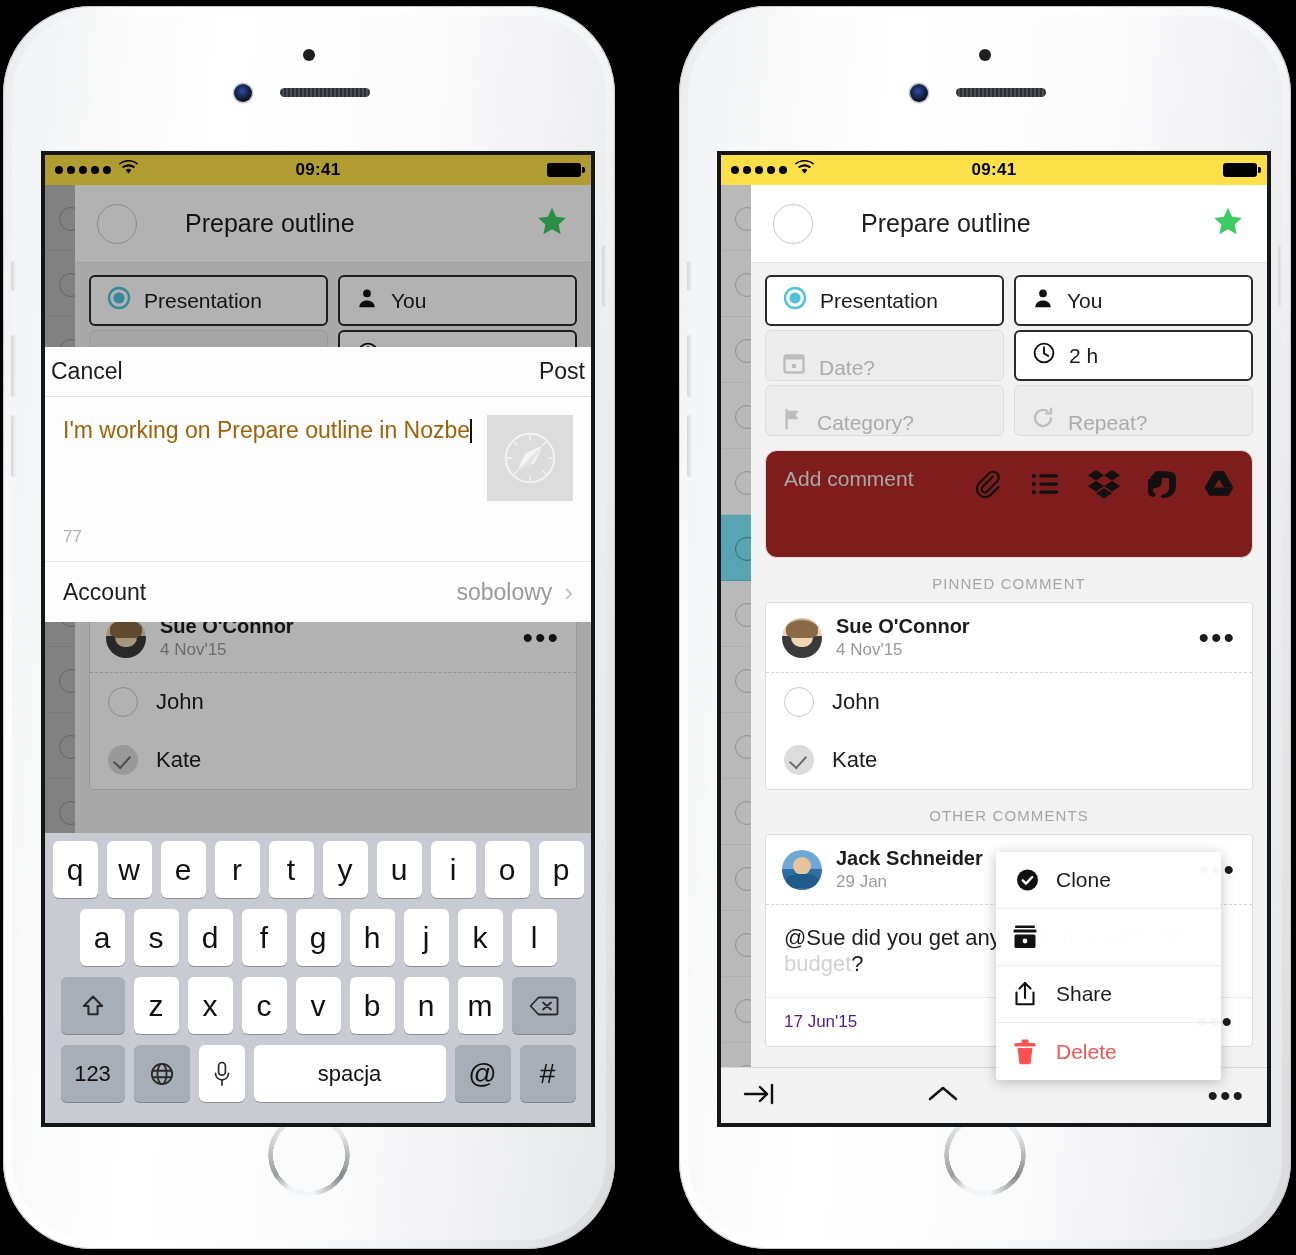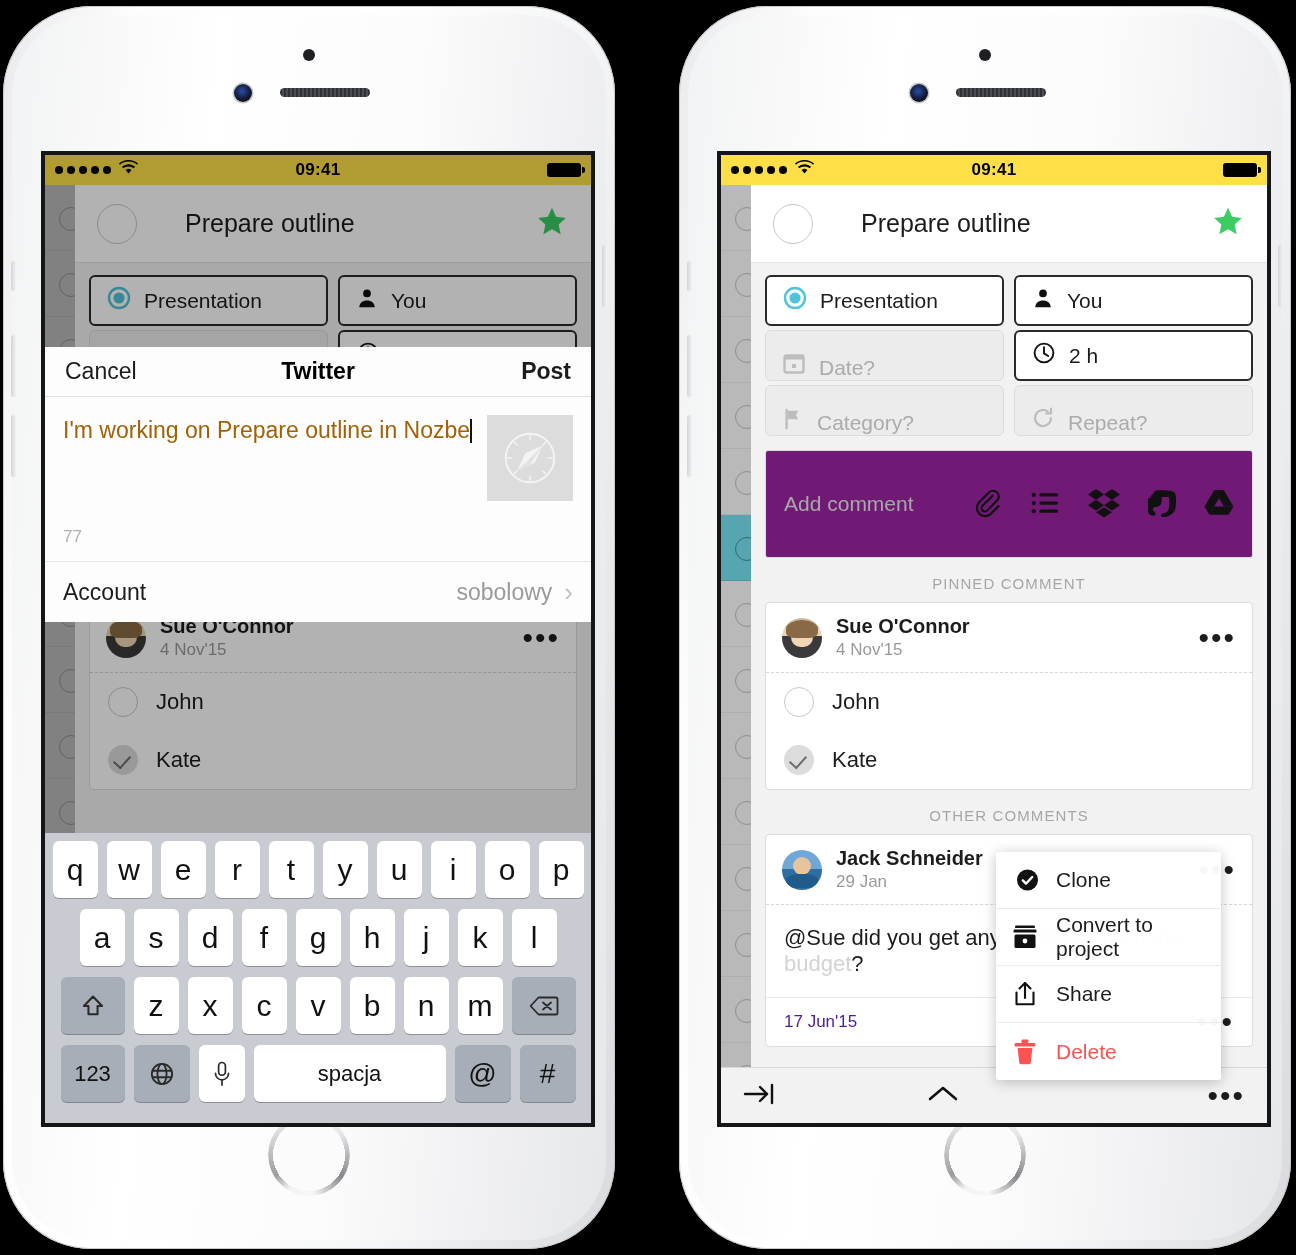"Cancel" .tw-head { padding: 0 20px -> 0 6px }
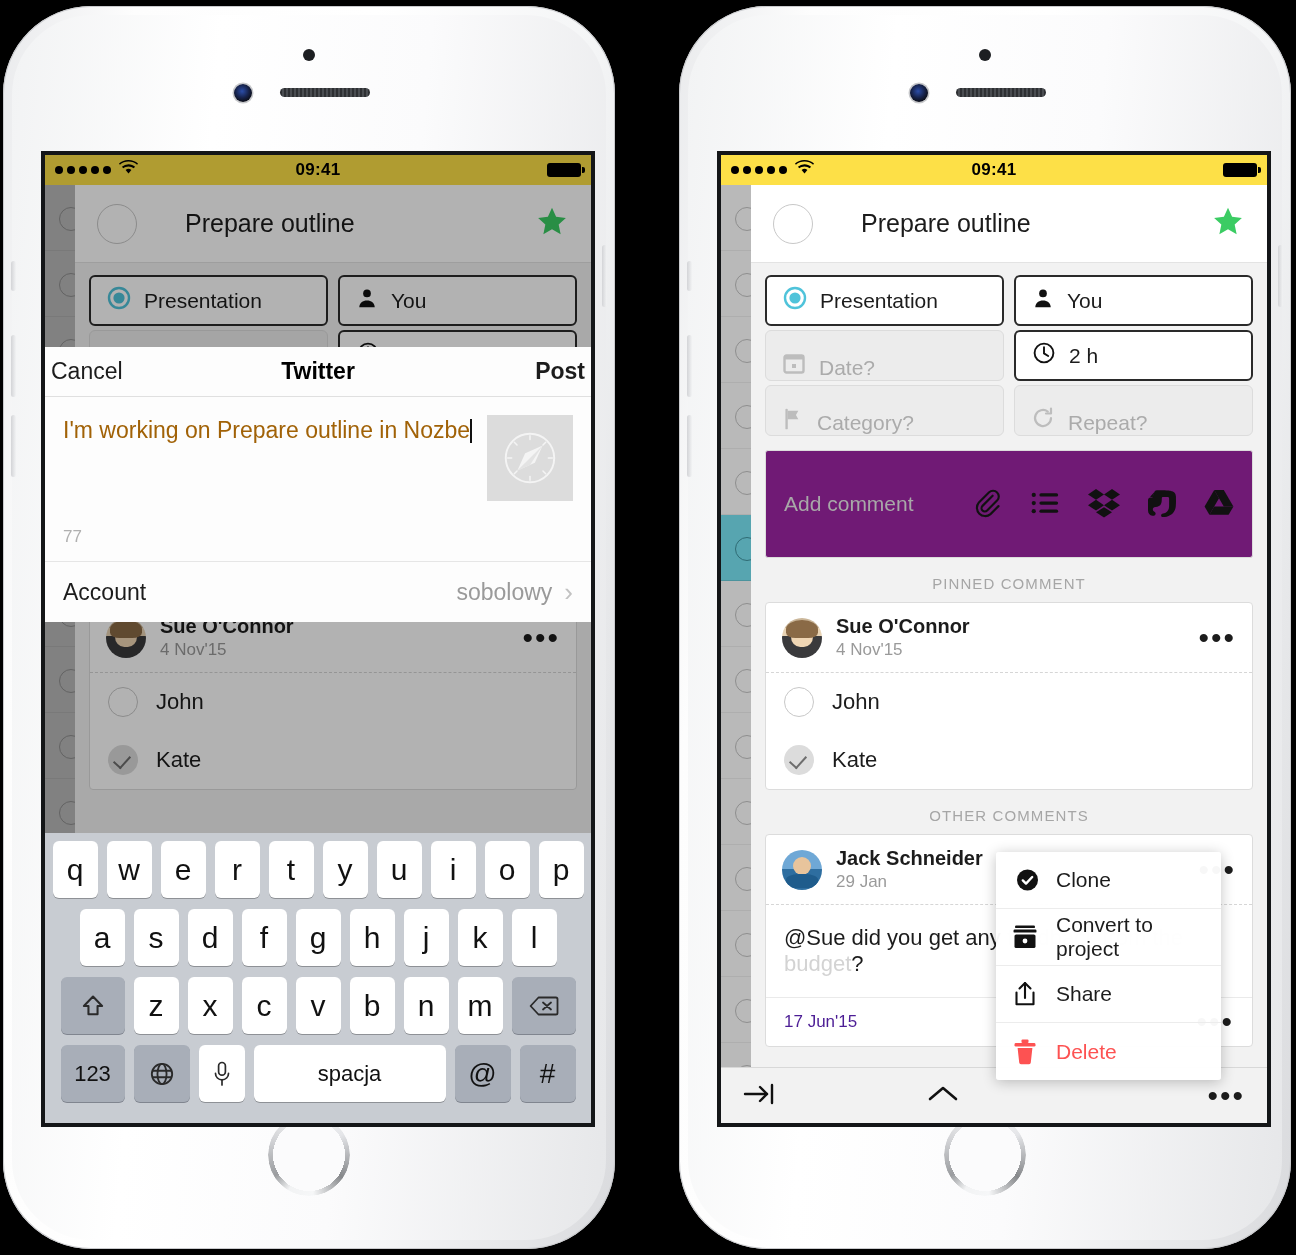"Twitter" div.tw-title { html: <div>Twitter</div> -> none }
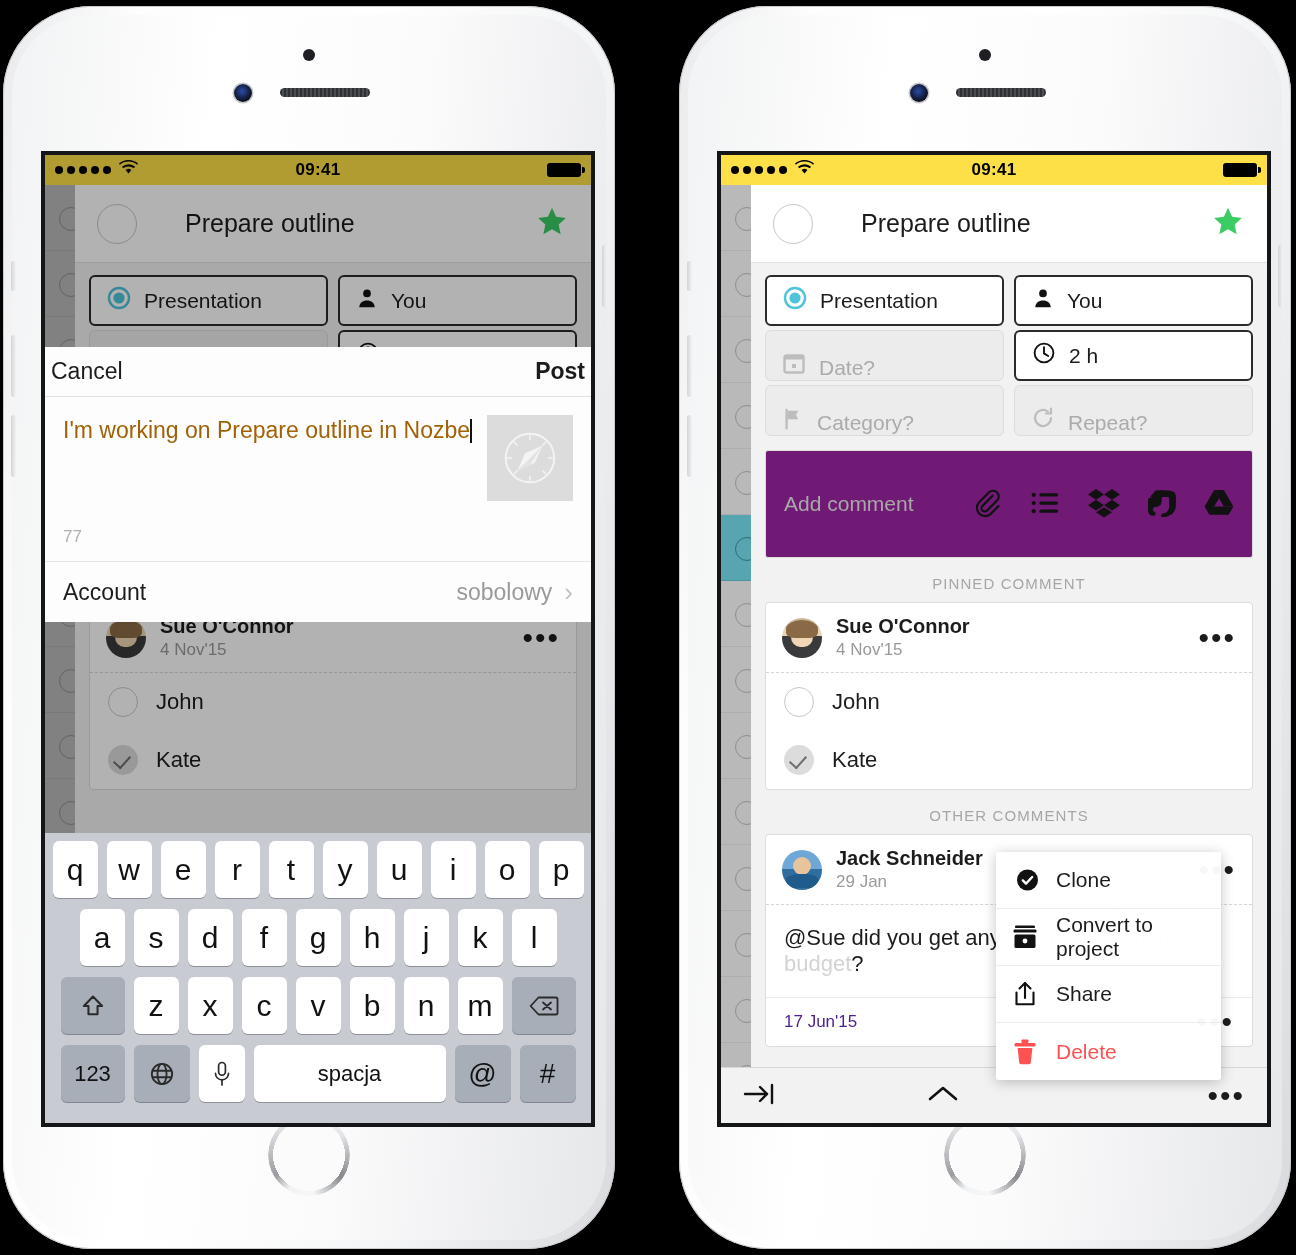"Post" .tw-post { font-weight: bold -> normal }
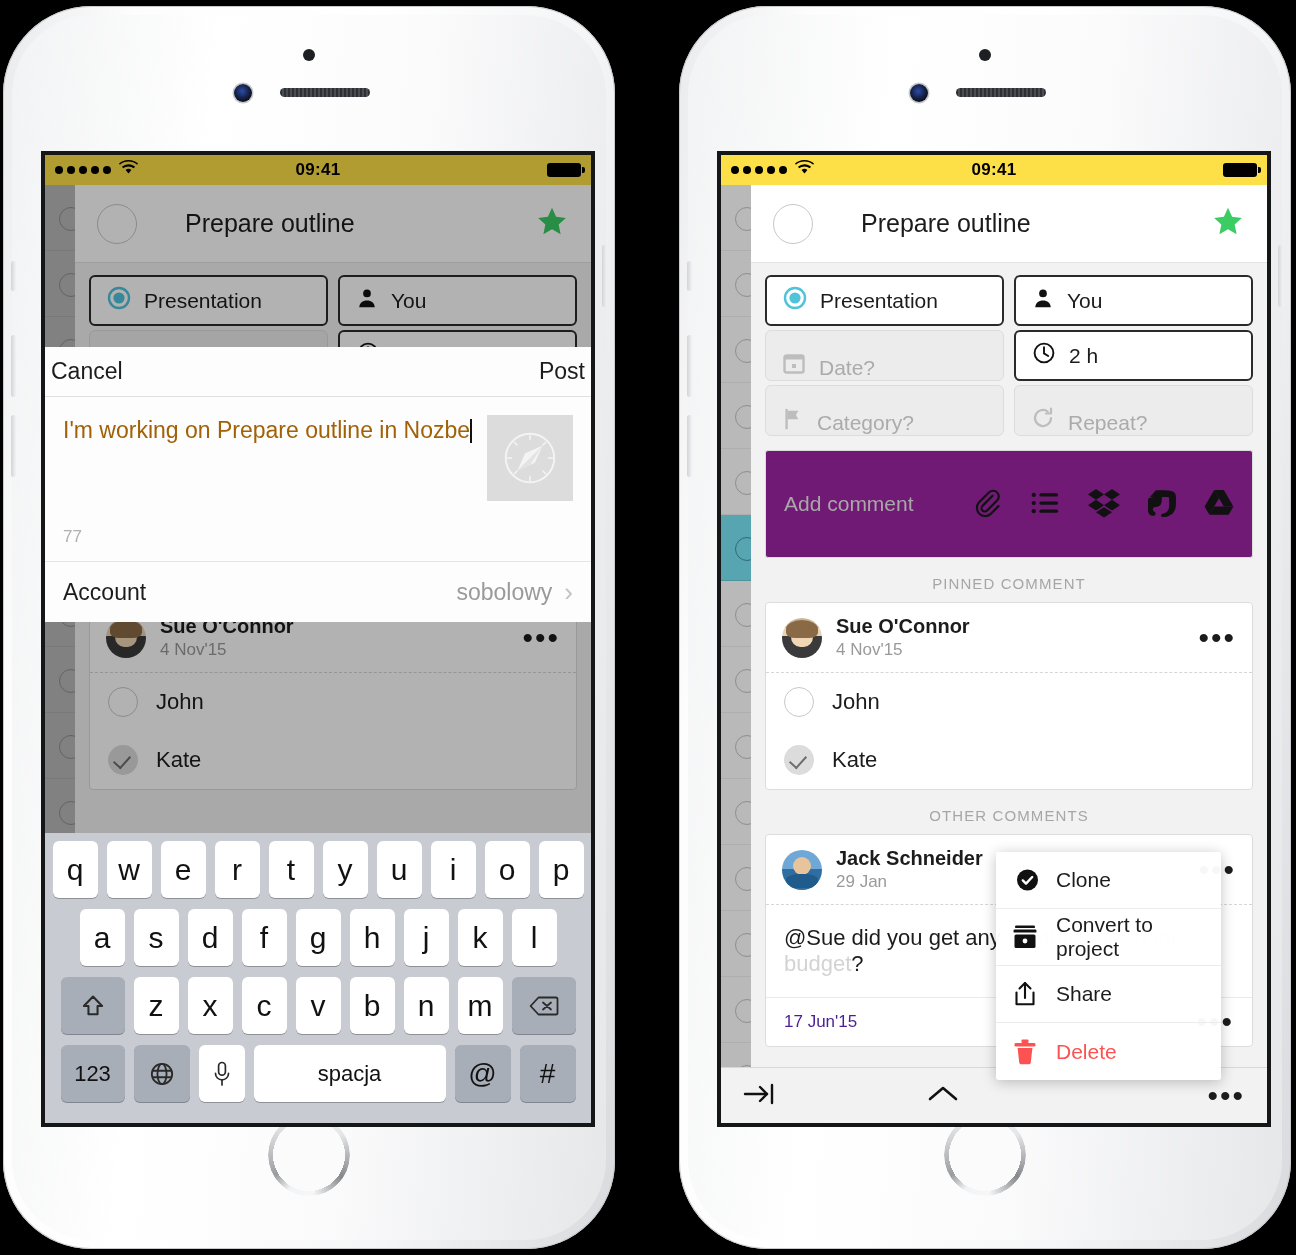"Add comment" .comment-box { align-items: center -> flex-start; background: #701a75 -> #7f1d1d; border-radius: 3px -> 12px }
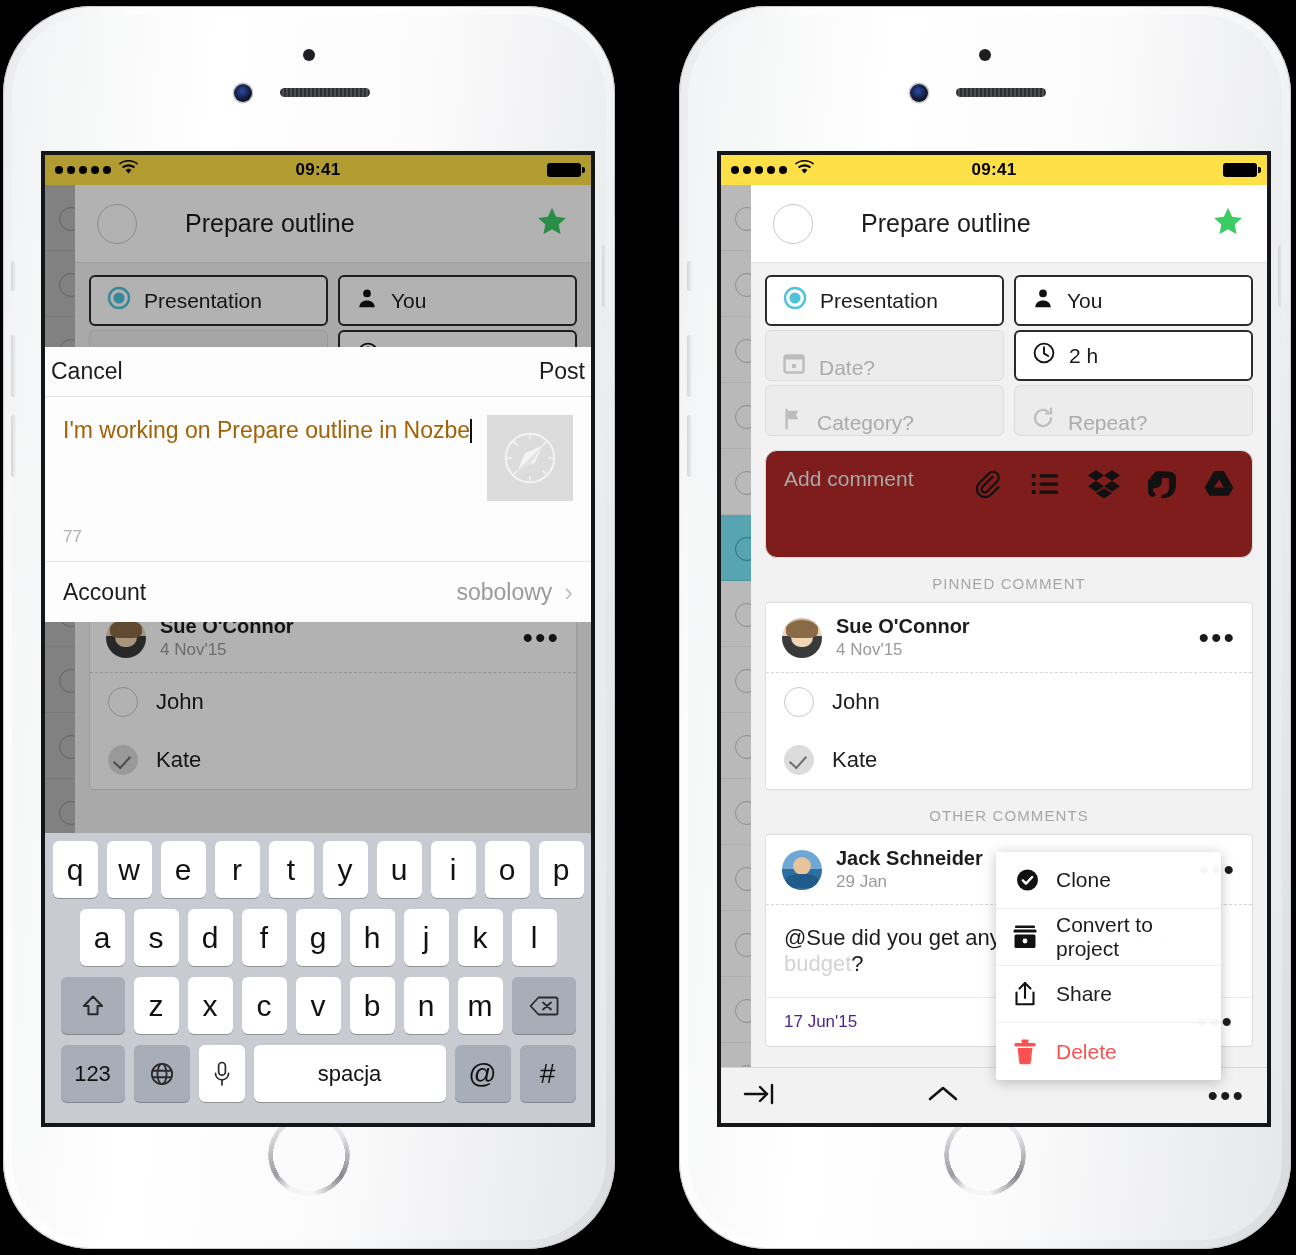"Convert to project" span { html: <span>Convert to project</span> -> none }
